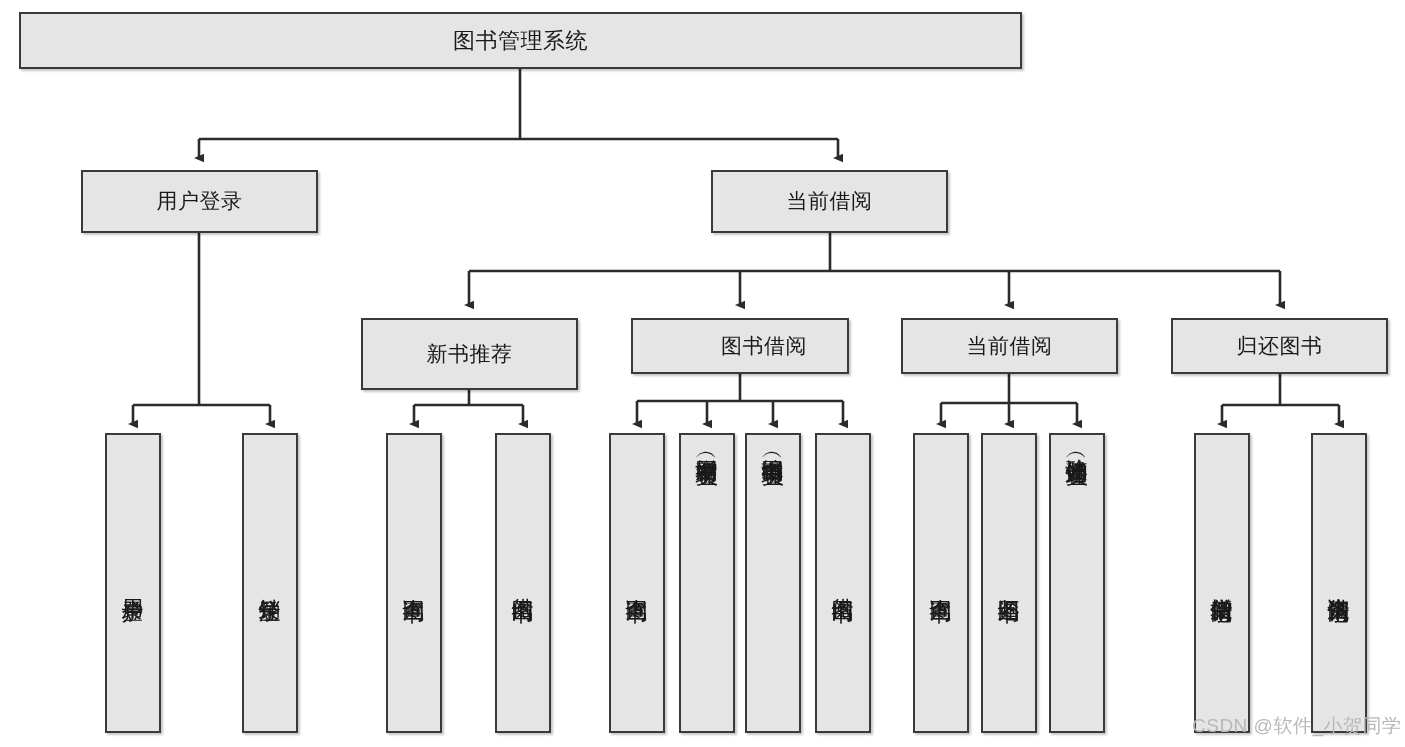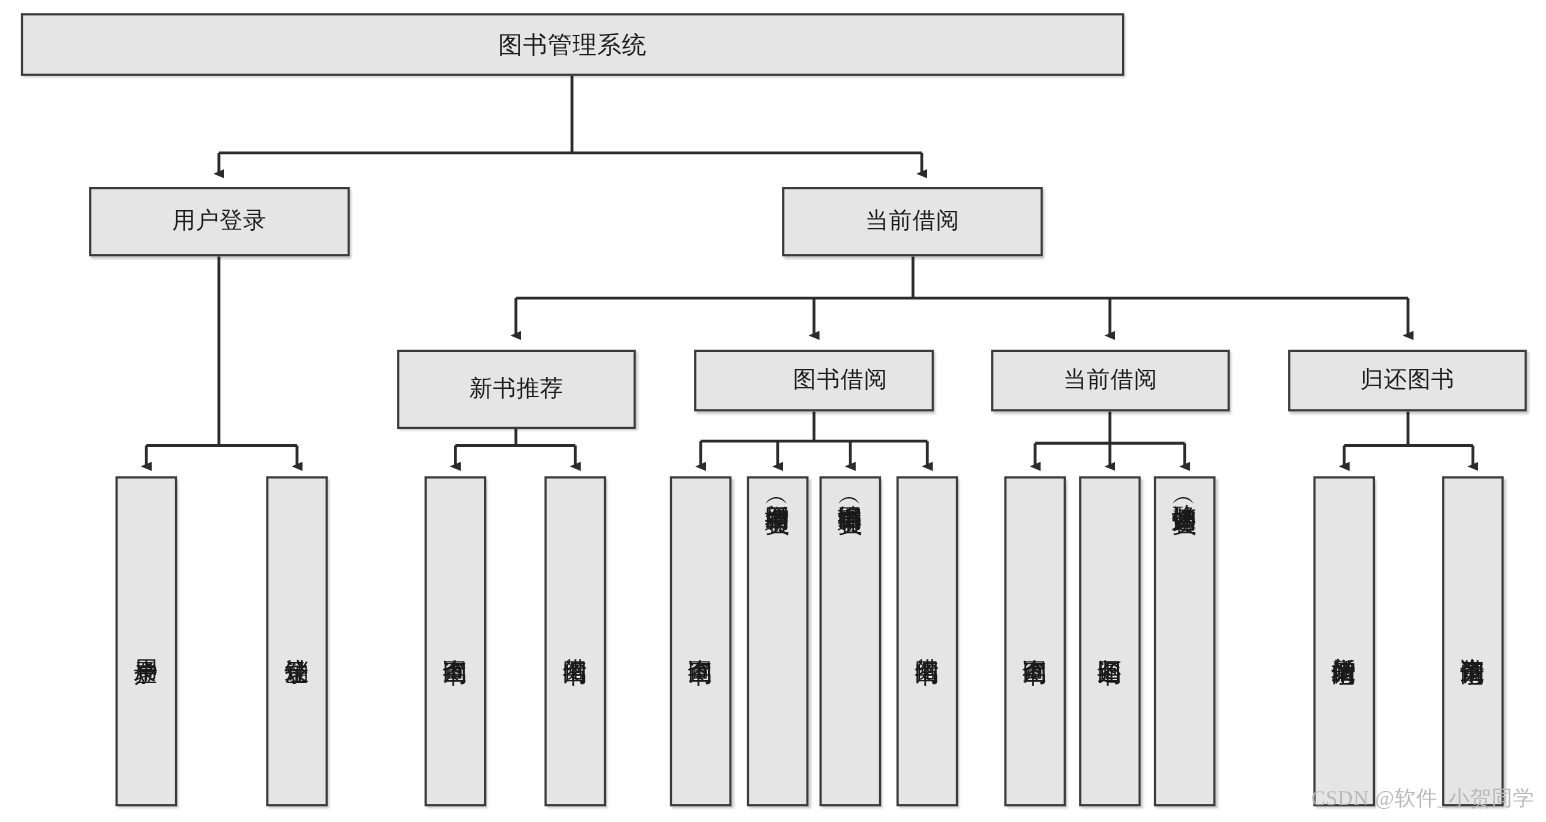"CSDN @软件_小贺同学" .watermark { font-family: Liberation Serif, serif -> Liberation Sans, sans-serif }
